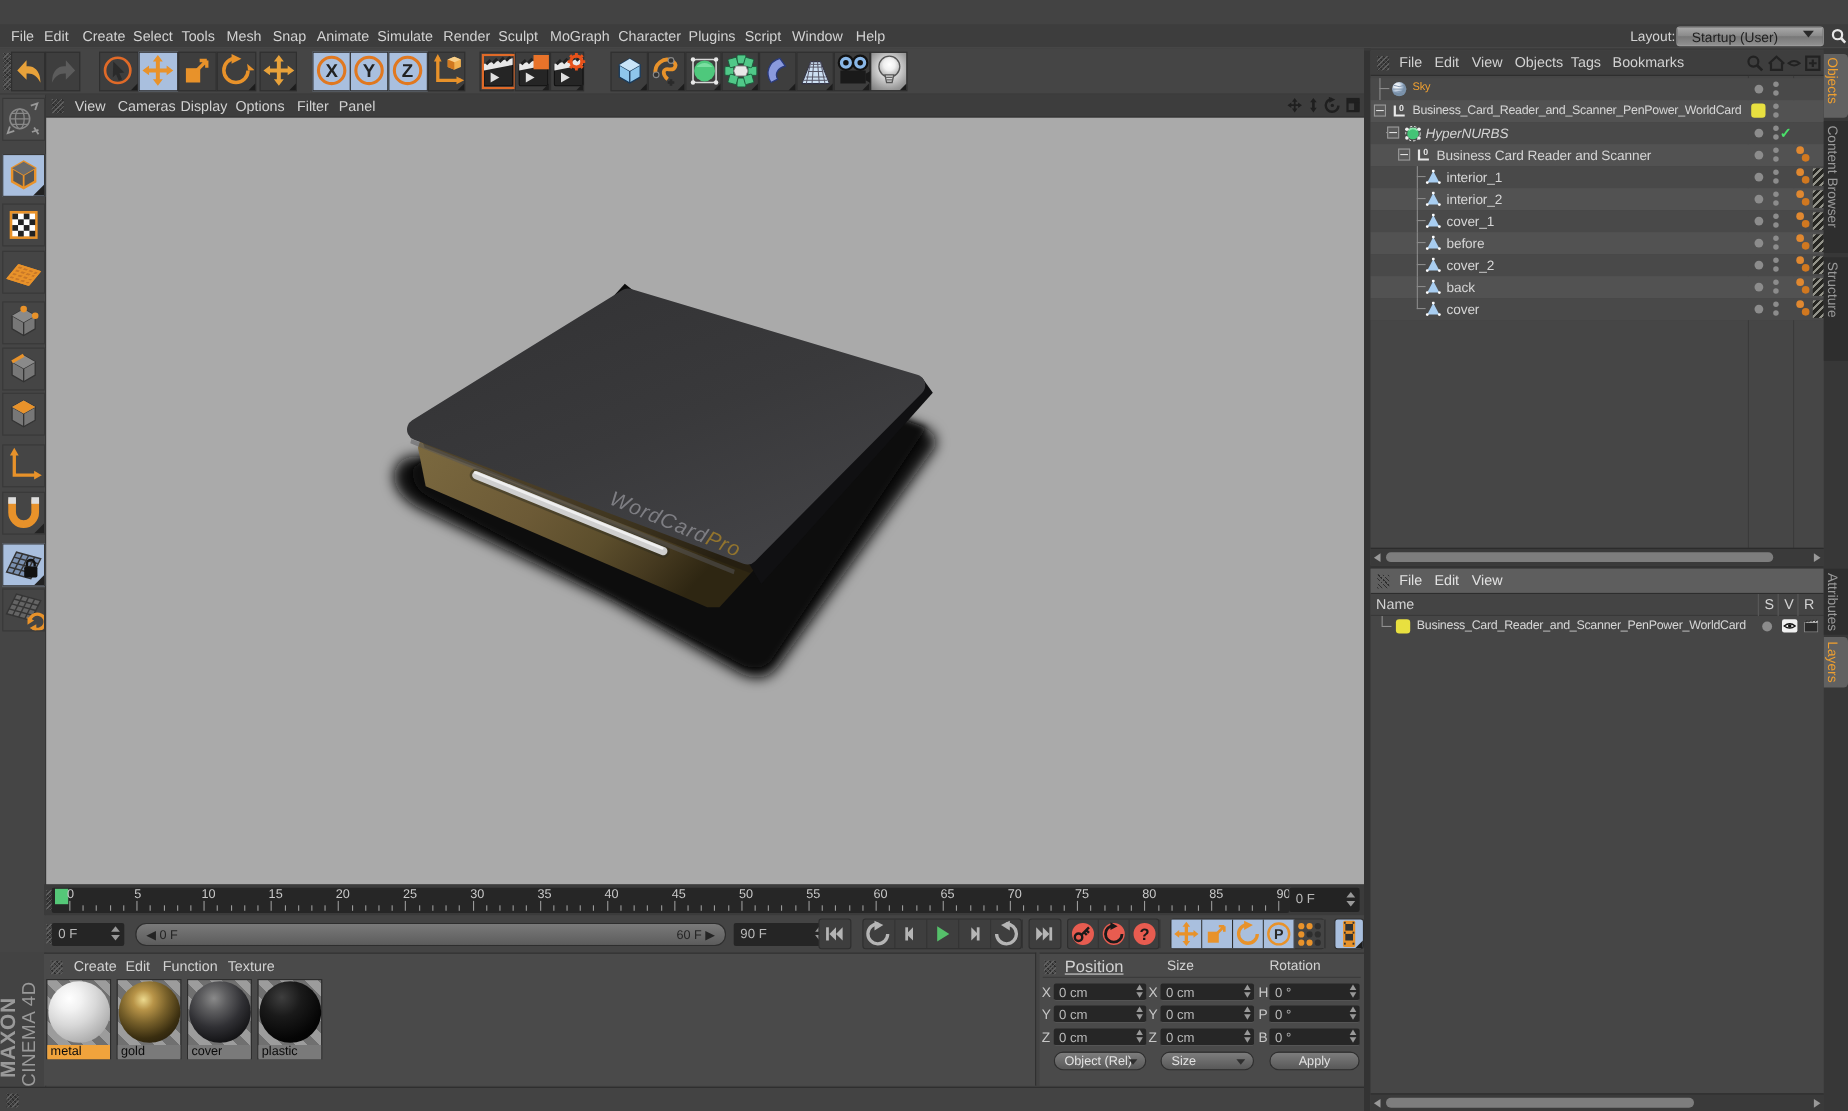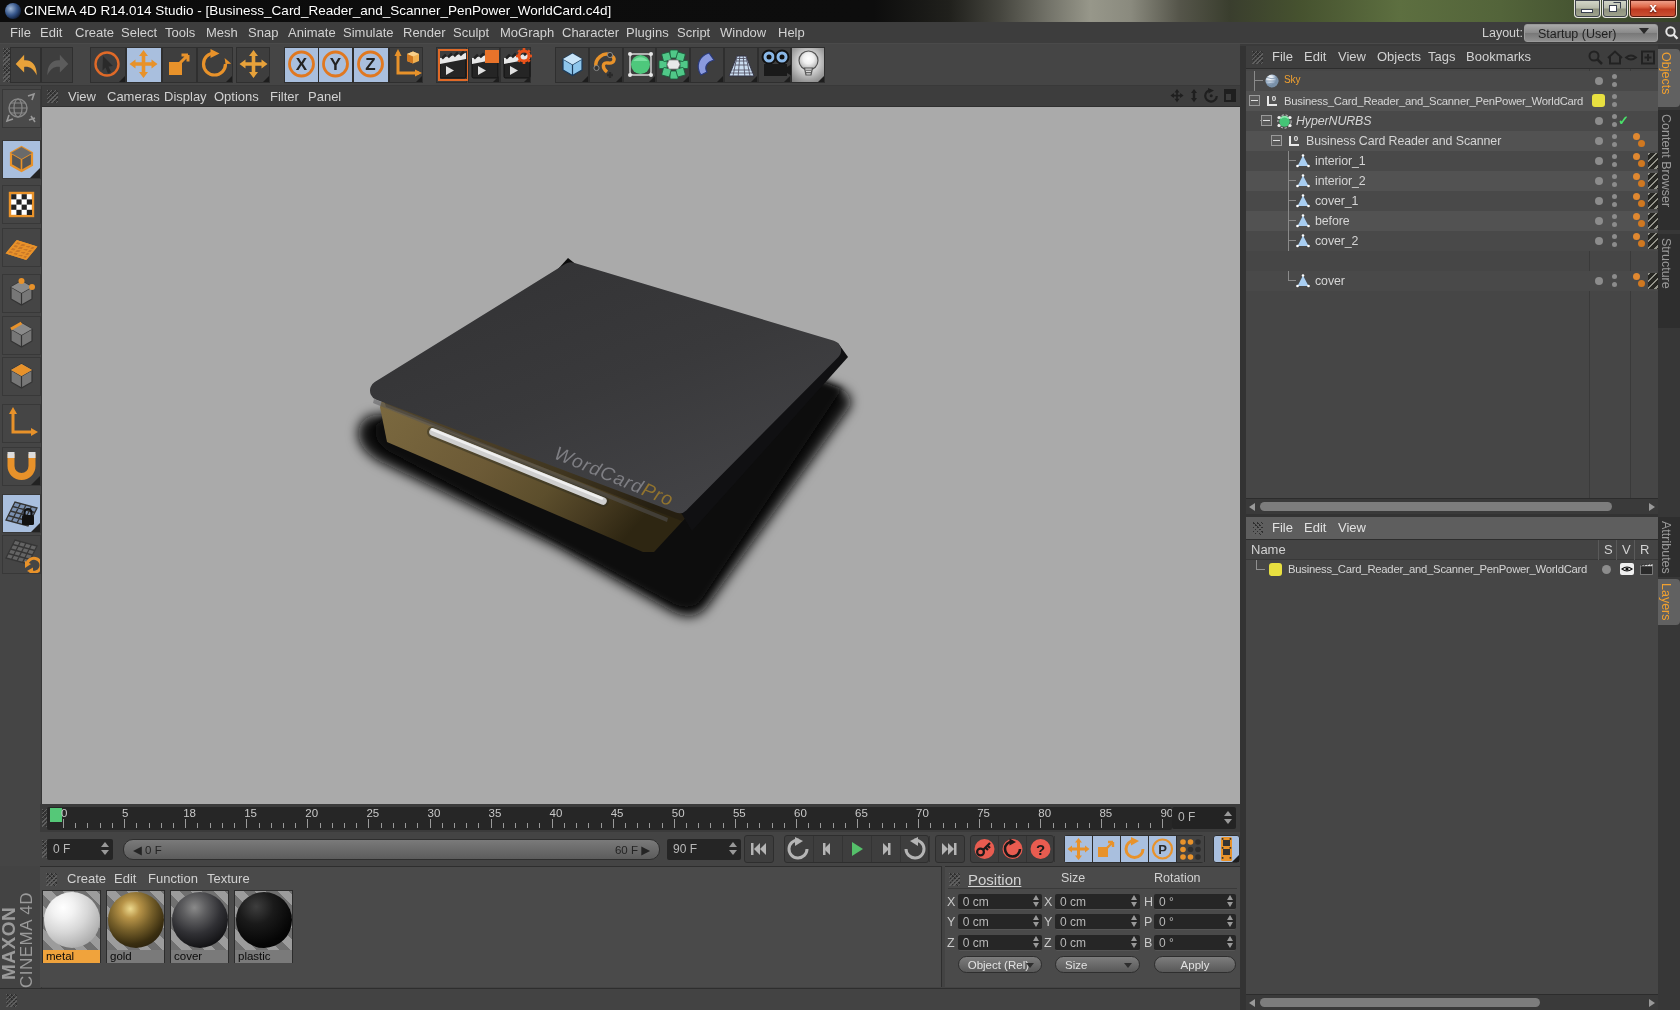"CINEMA 4D R14.014 Studio -" div.abs { html: <div> <div></div> <div></div> <div>CINEMA 4D R14.014 Studio - [Business_Card_Reader_and_Scanner_PenPower_WorldCard.c4d]</div> <div> <div></div> </div> <div> <div></div> <div></div> </div> <div>x</div> </div> -> none }
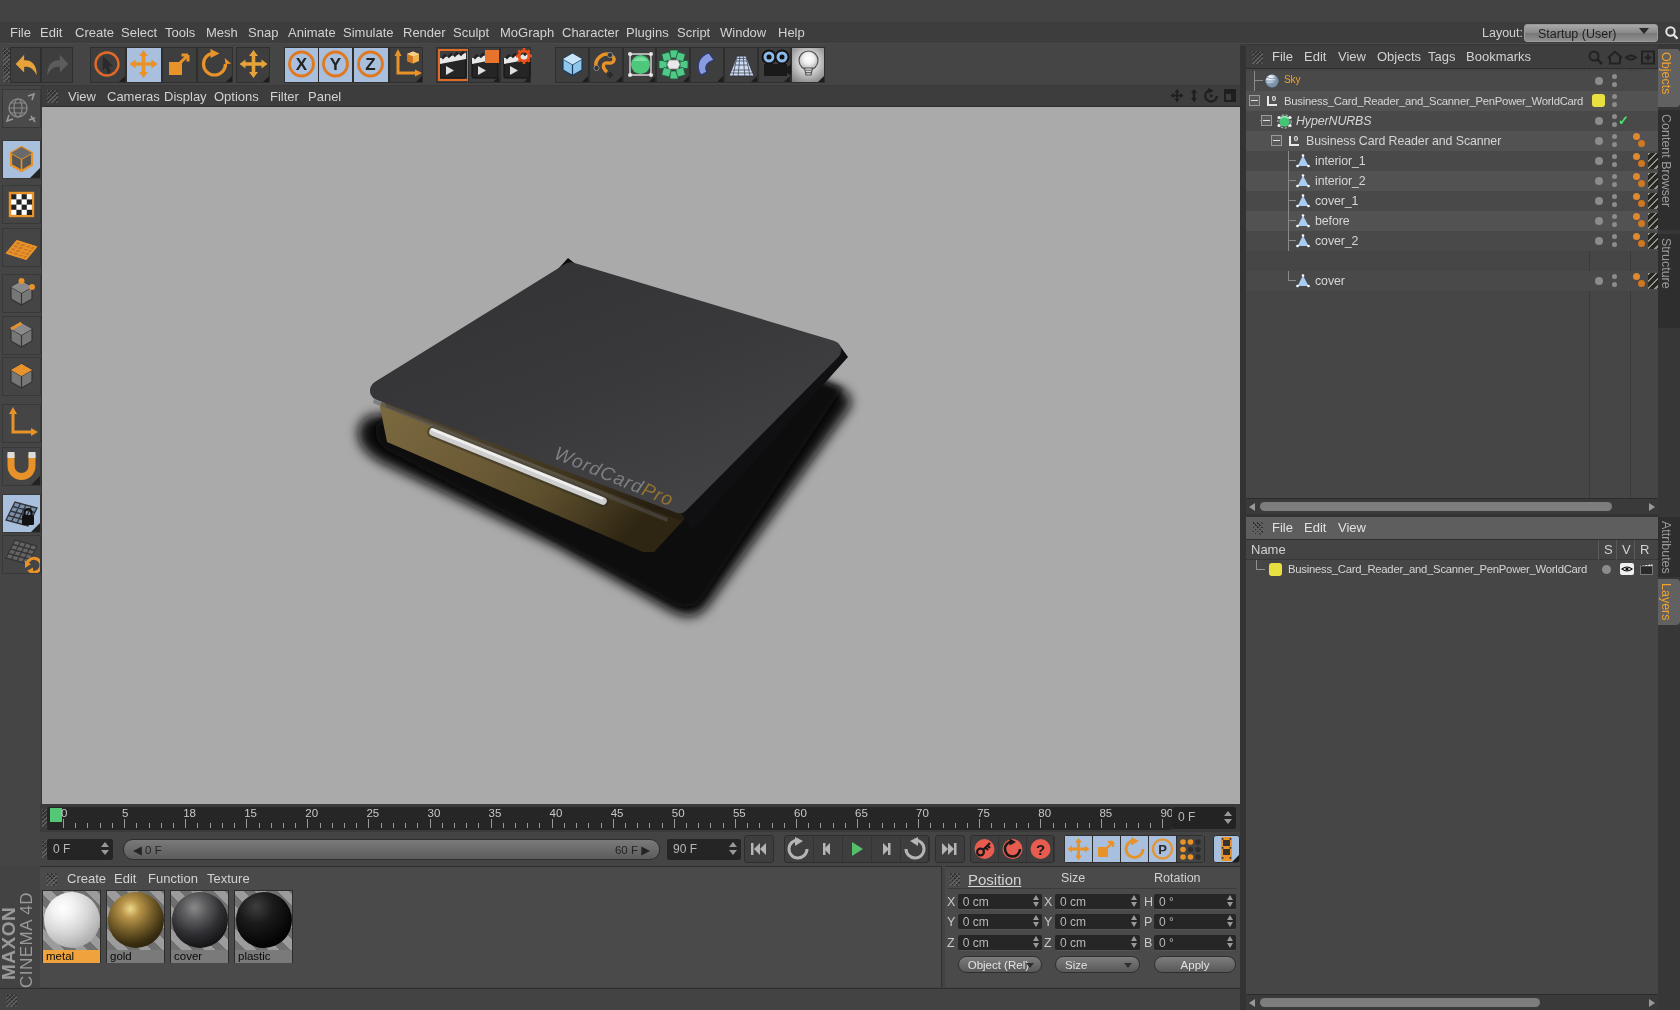"back" div.abs { html: none -> <div> <div></div> <div></div> <div> <svg> <path></path> <circle></circle> <circle></circle> <circle></circle> </svg> </div> <div>back</div> <div></div> <div></div> <div></div> <div></div> <div></div> <div></div> </div> }
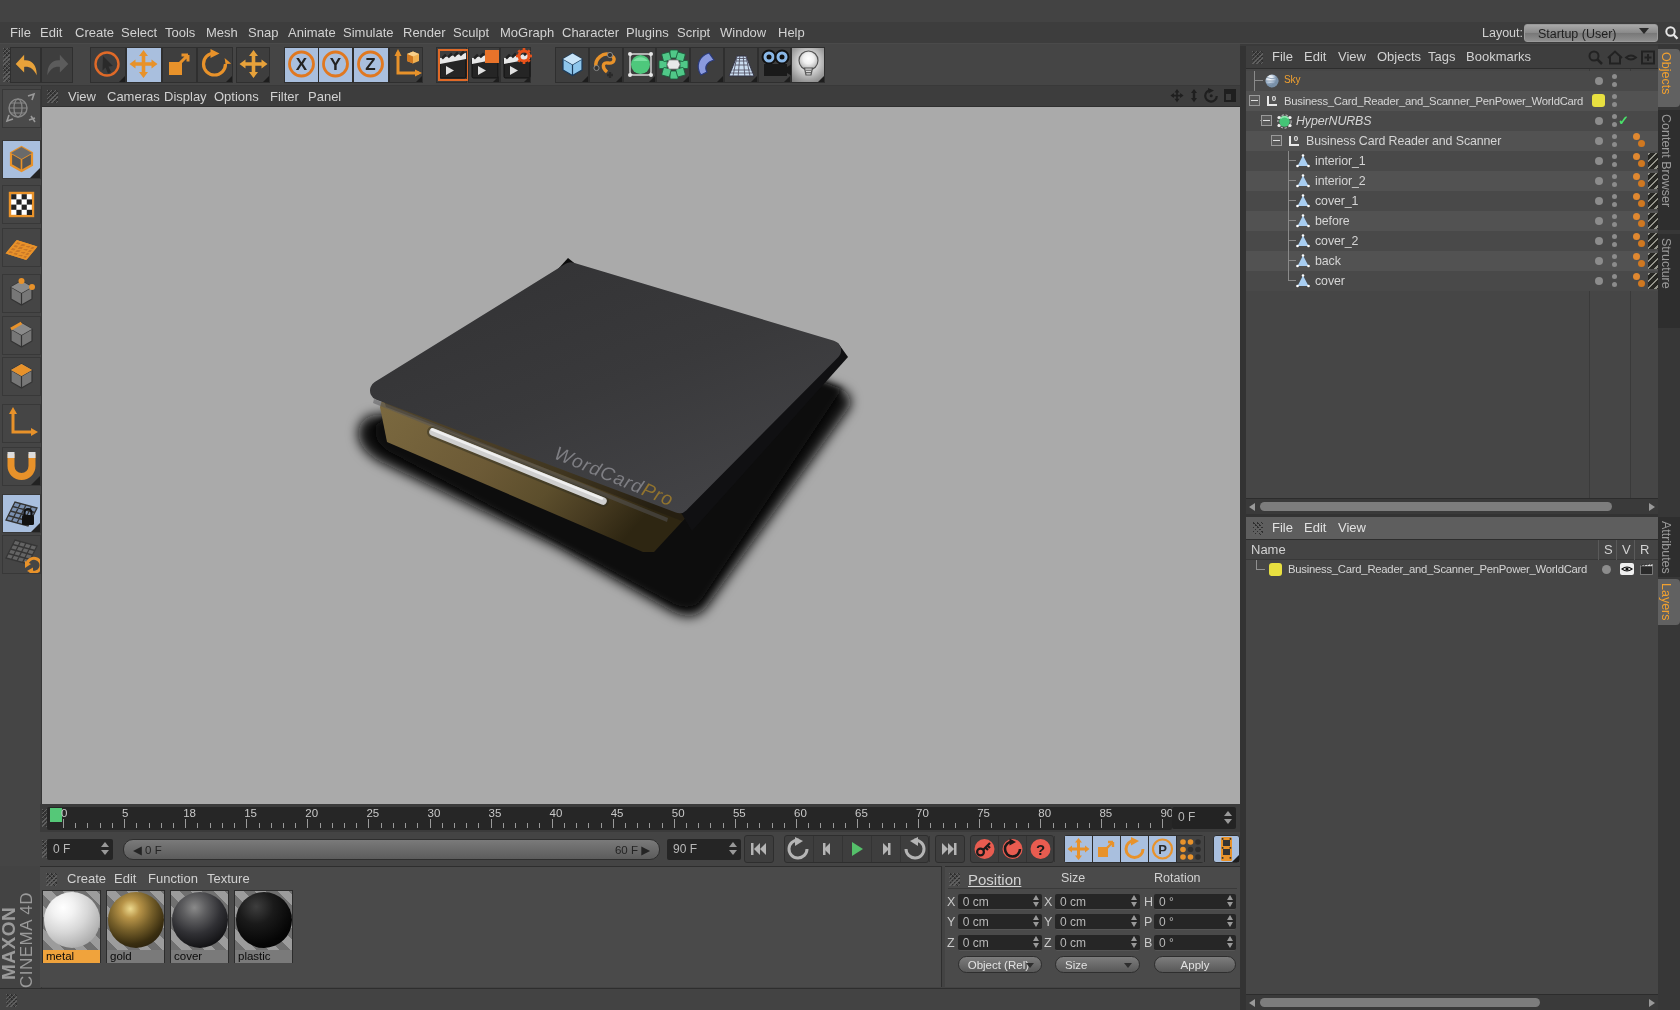"18" div.abs { text: 18 -> 10 }
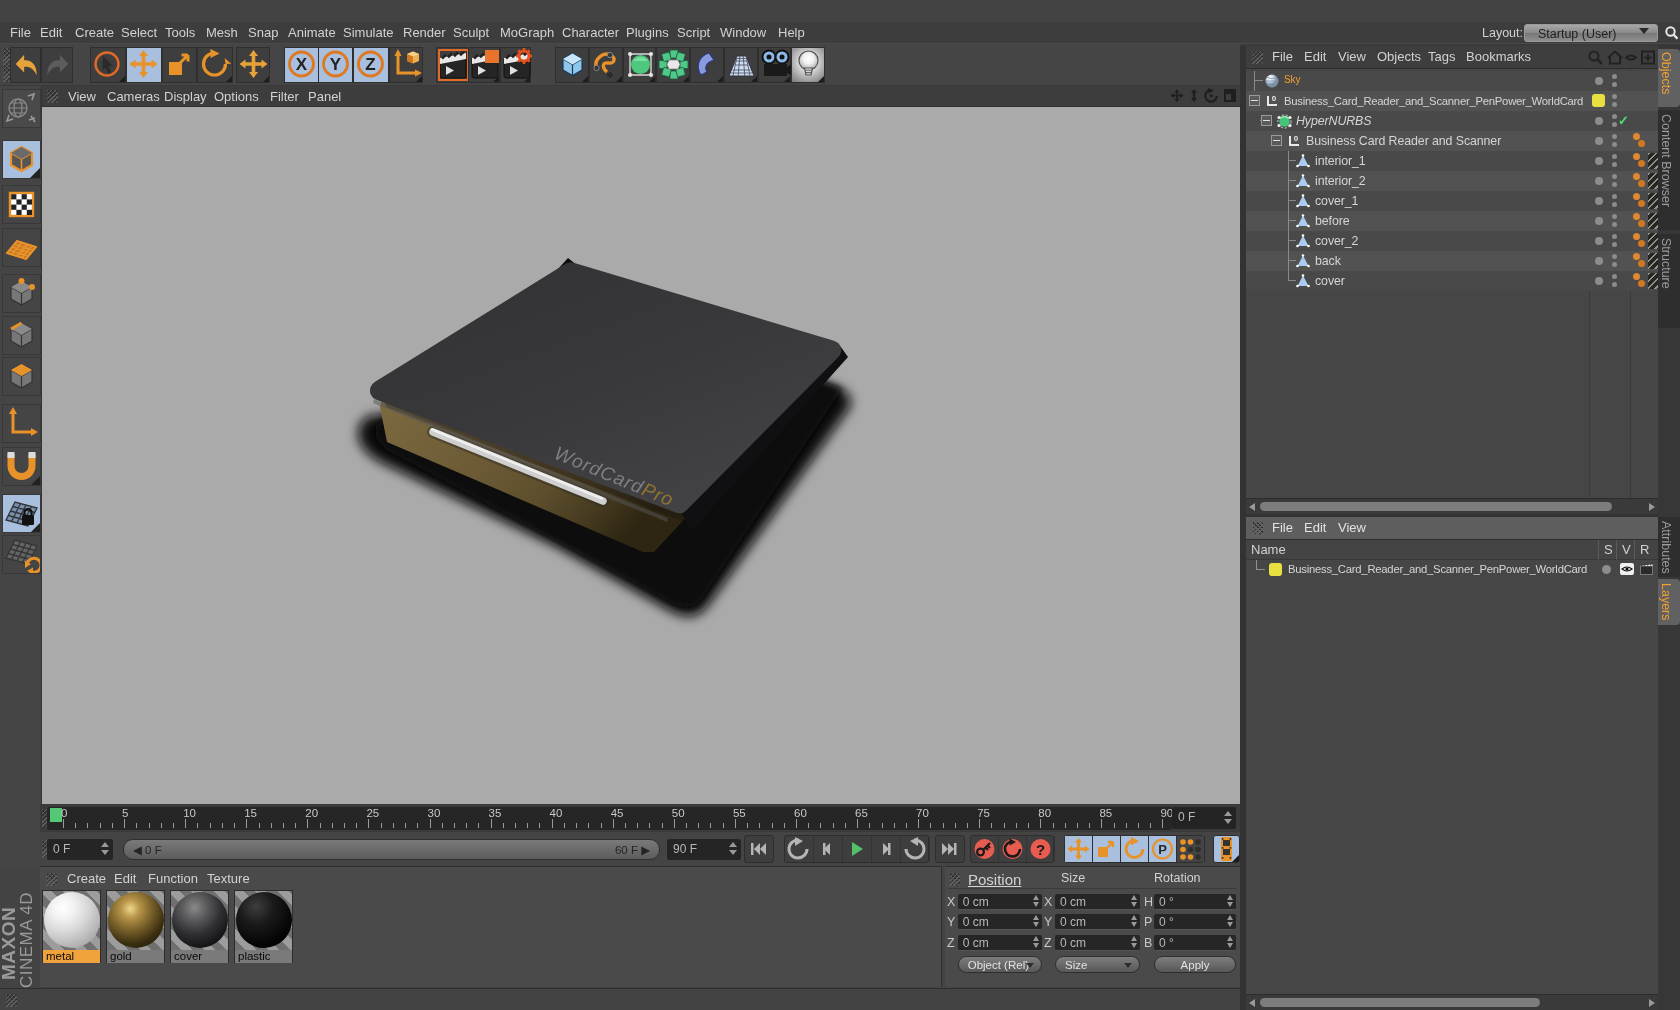"90 F" div.abs { width: 74px -> 86px }
